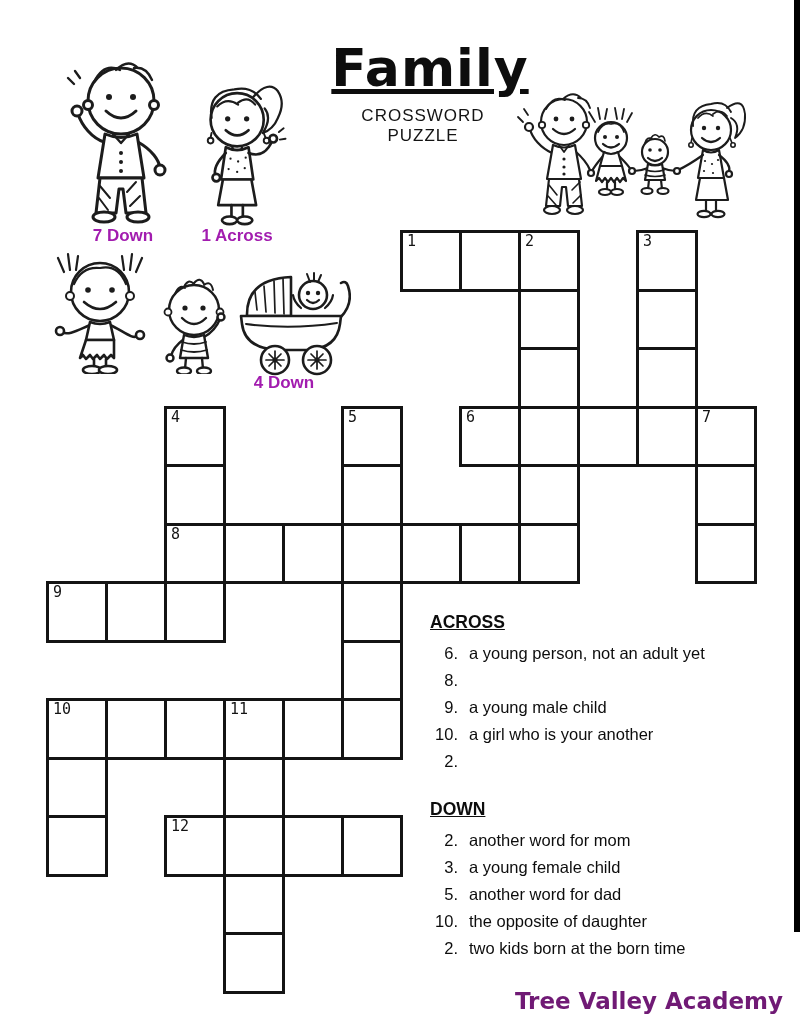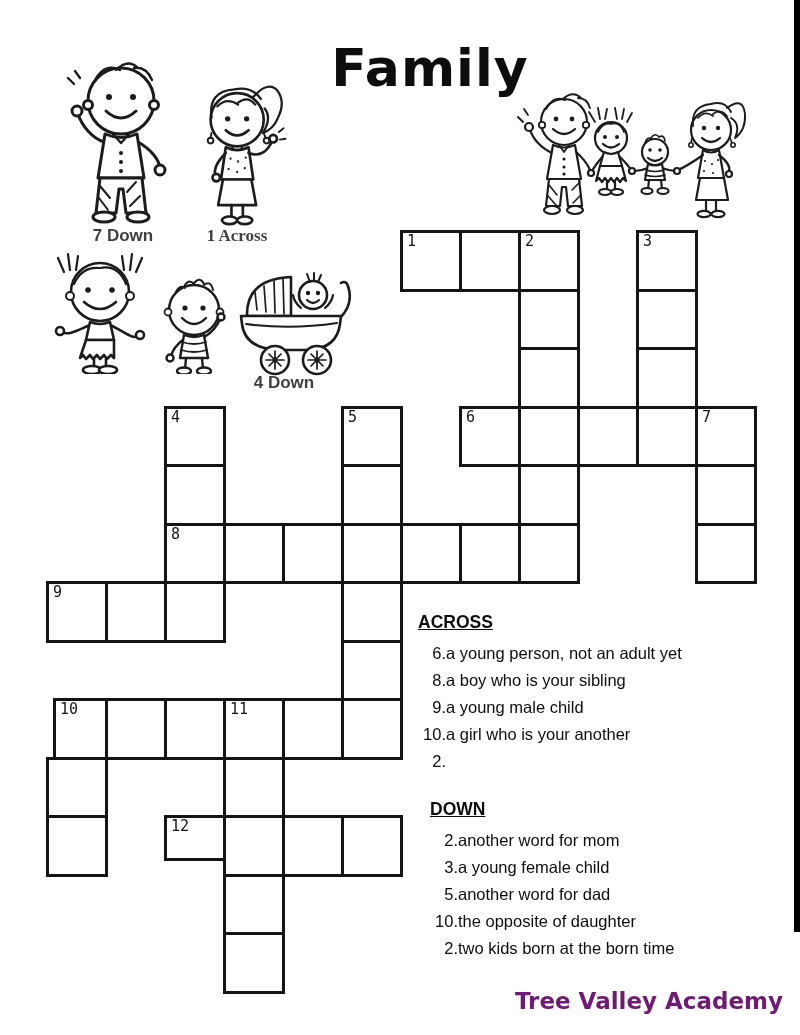"Family" .title { text-decoration: none -> underline }
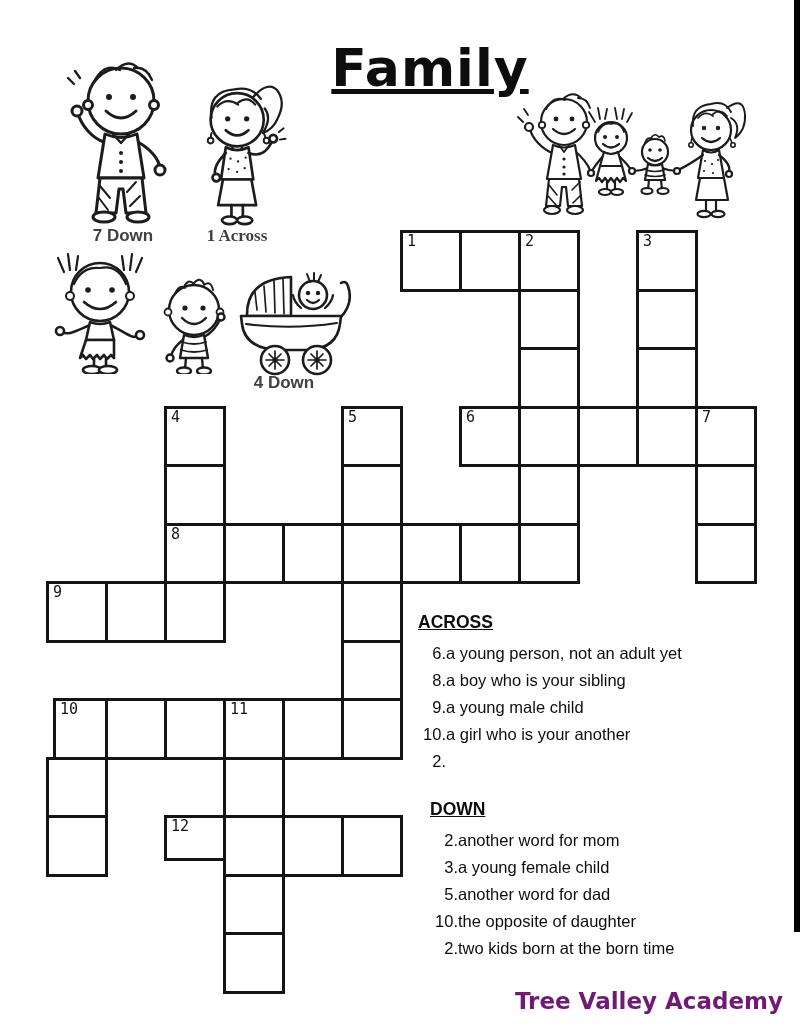"CROSSWORD PUZZLE" div.subtitle { html: none -> <div>CROSSWORD PUZZLE</div> }
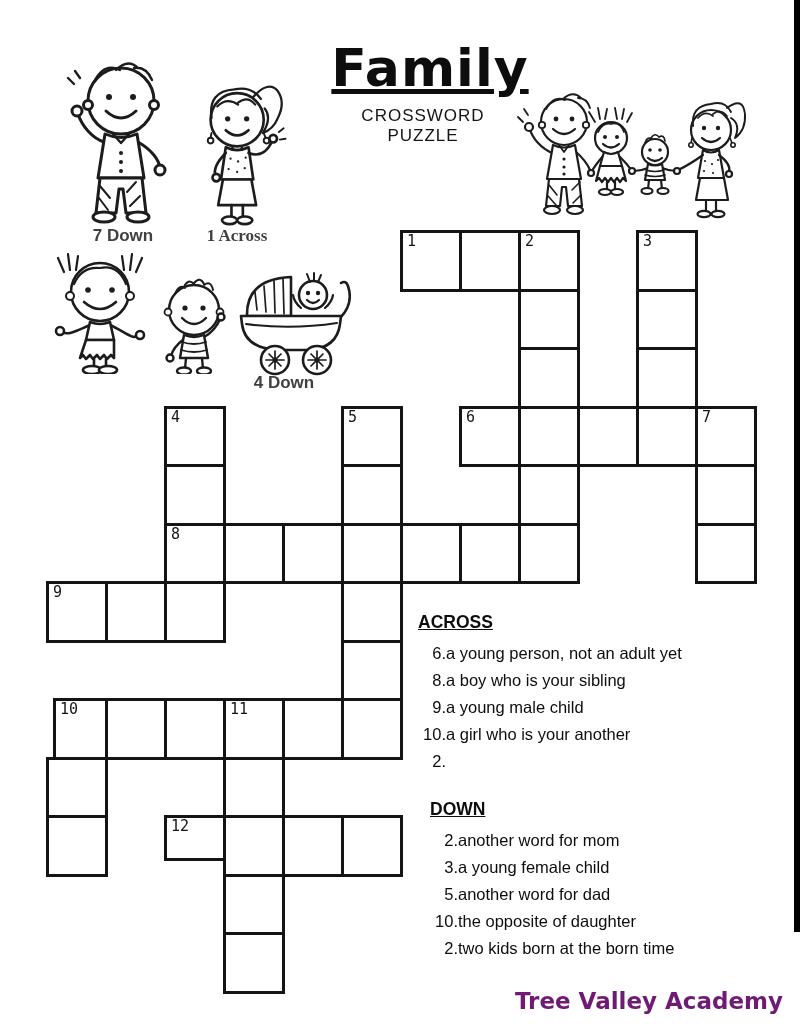"7 Down" .fig-label { color: #404040 -> #a21caf }
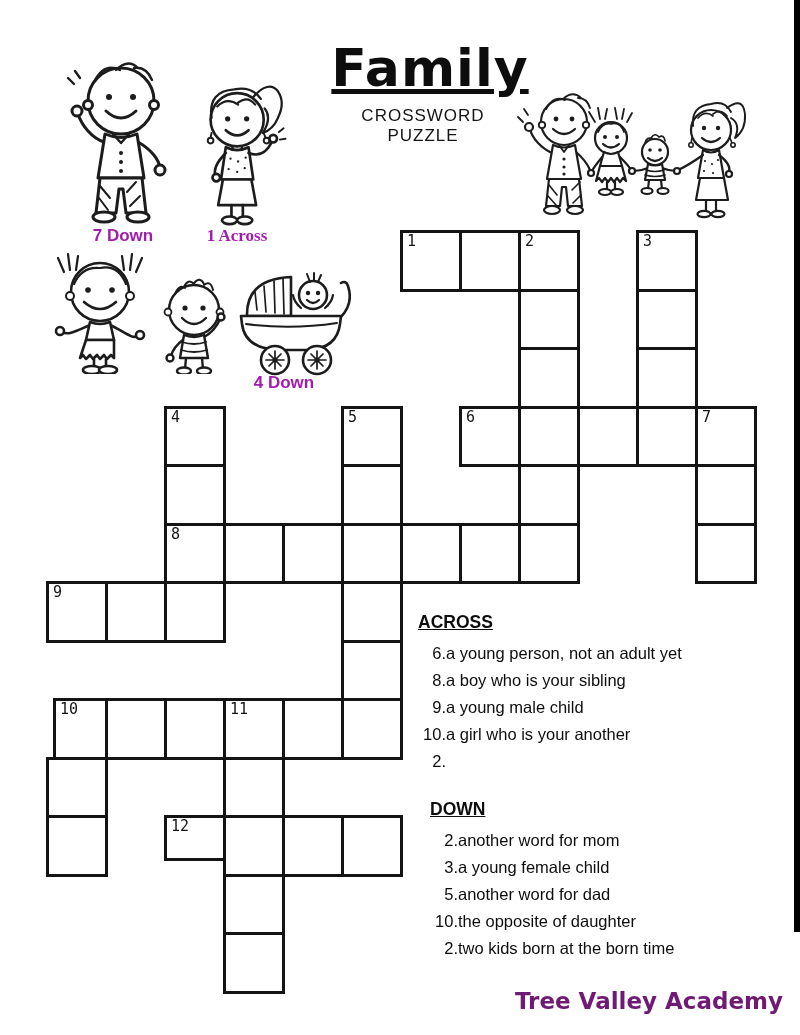"1 Across" #lbl-mom { font-family: Liberation Serif, serif -> none }
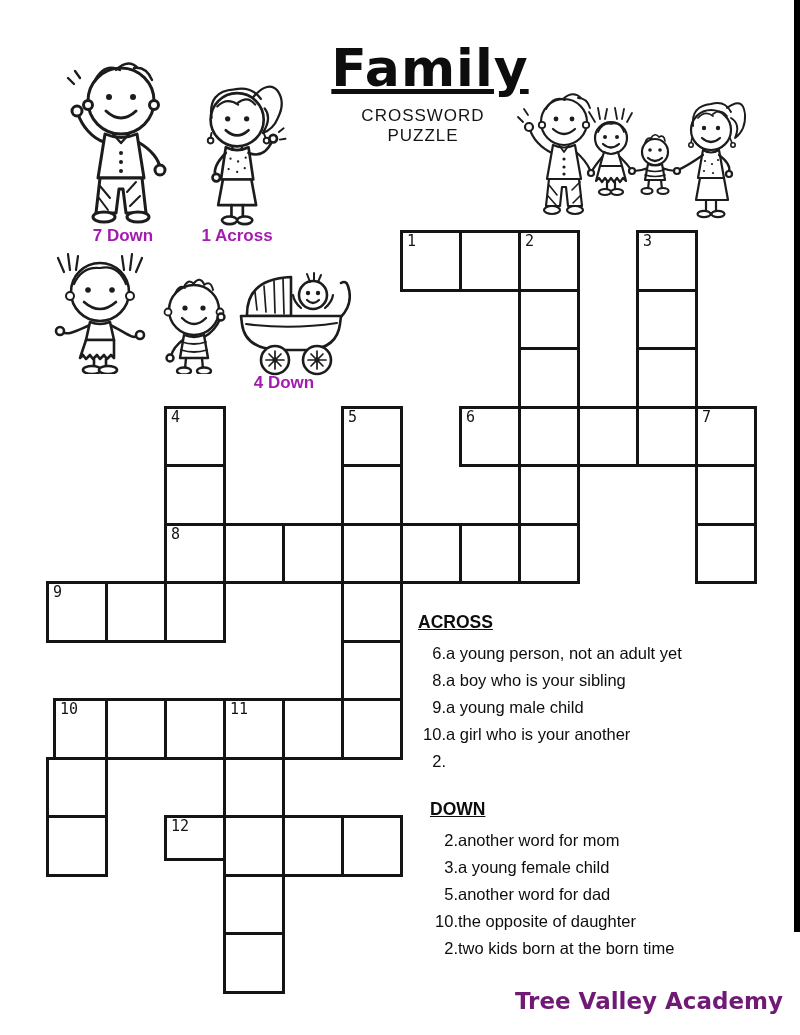"ACROSS" #across { left: 418px -> 430px }
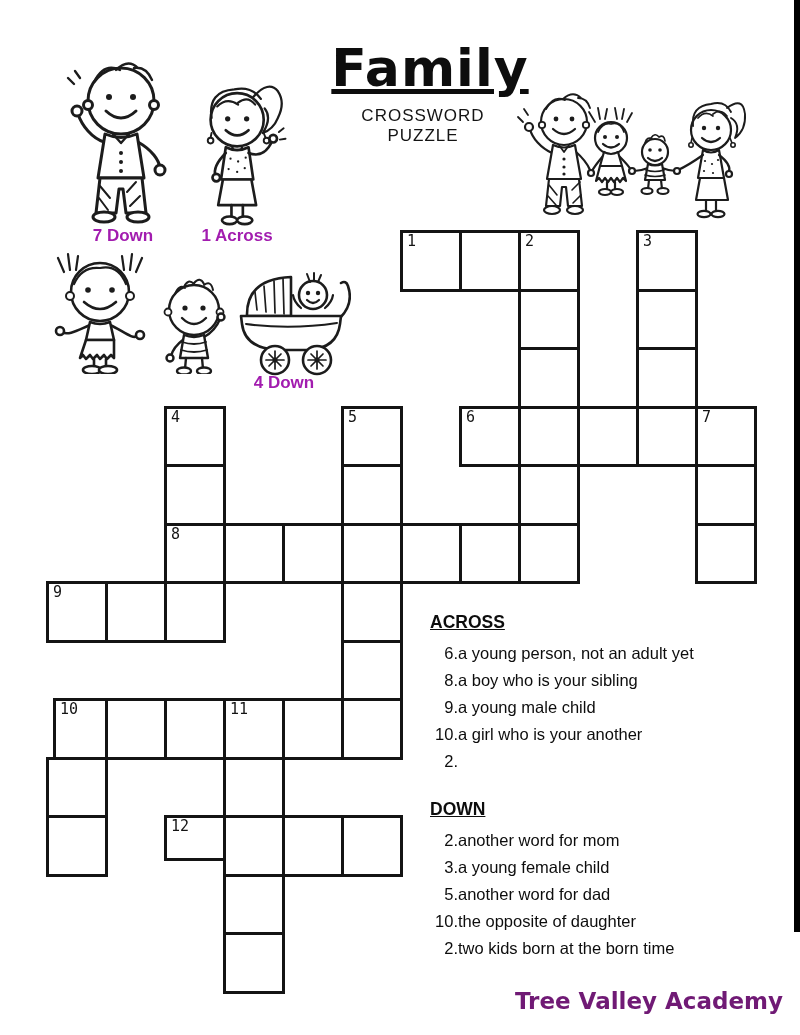"a young person, not an" .clue-text { margin-left: none -> 11px }
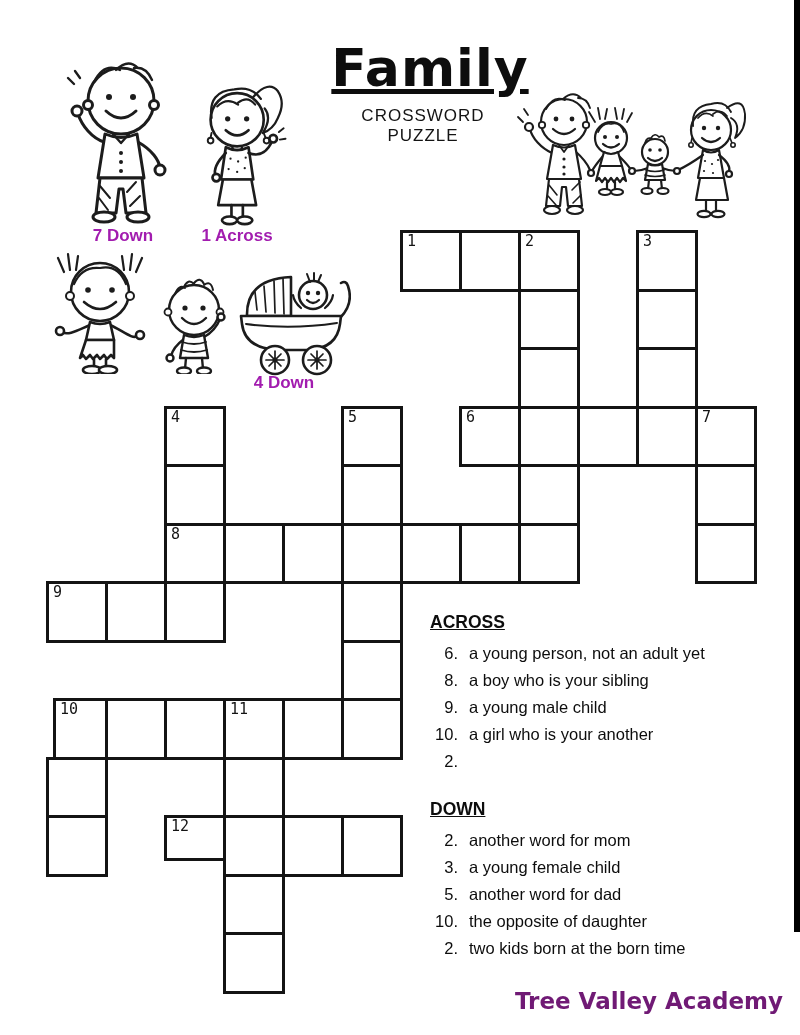"a boy who is your" span.clue-text { html: <span>a boy who is your sibling</span> -> none }
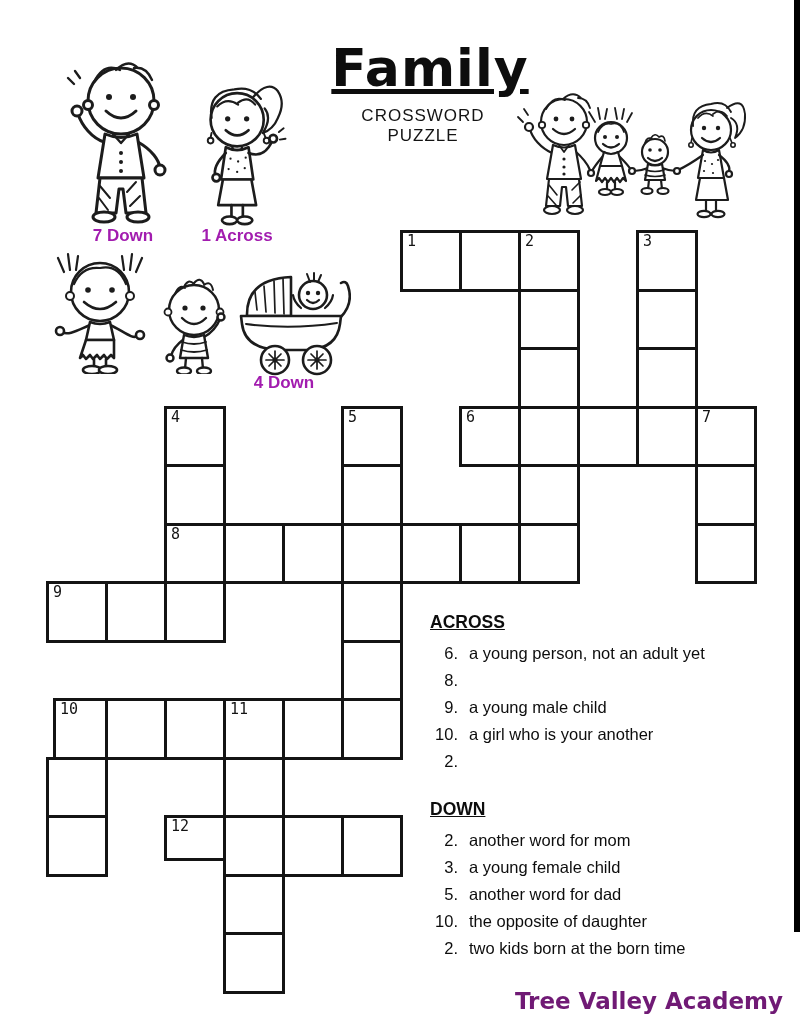"10" div.cell { margin-left: 7px -> none }
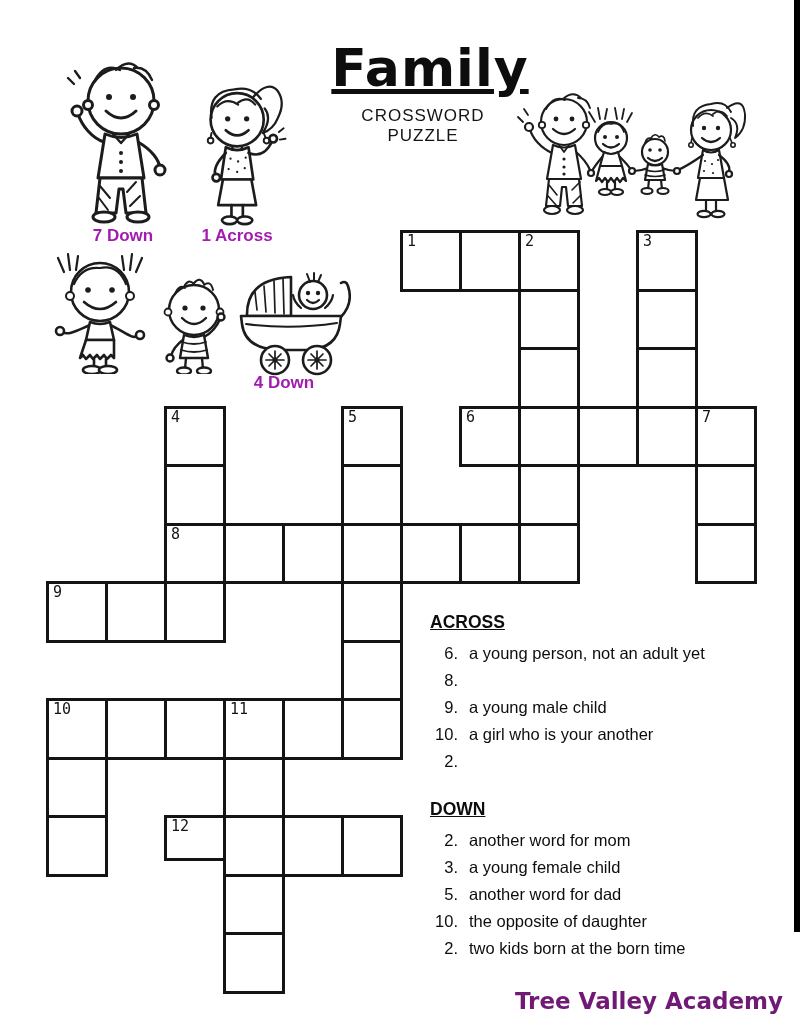"12" div.cell { height: 46px -> 62px }
